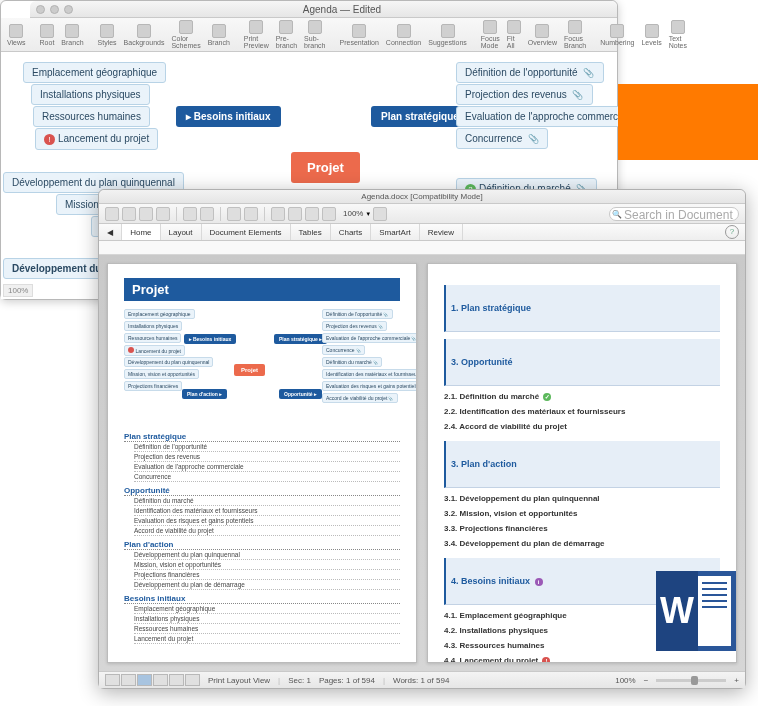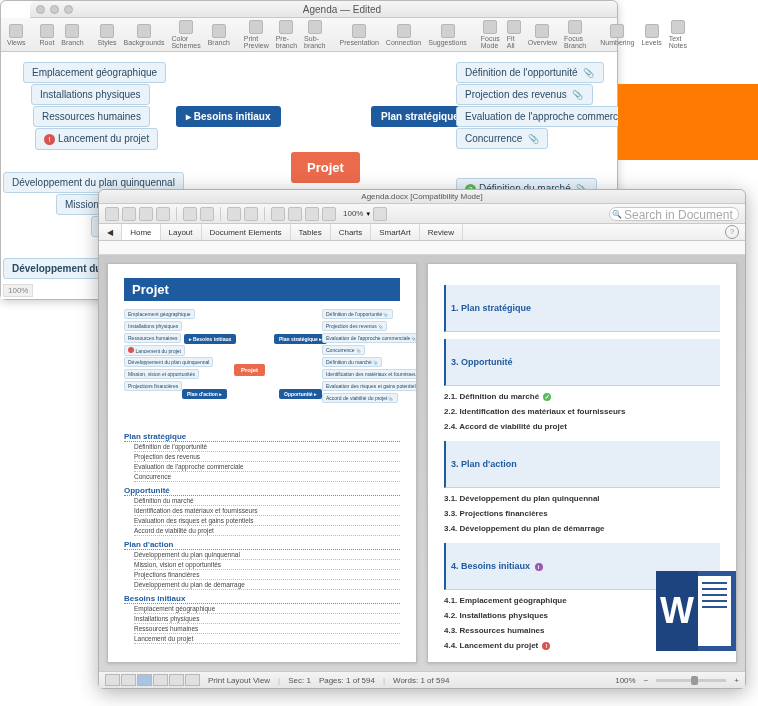"3.2. Mission, vision et opportunités" div.item { html: none -> <div>3.2. Mission, vision et opportunités</div> }
